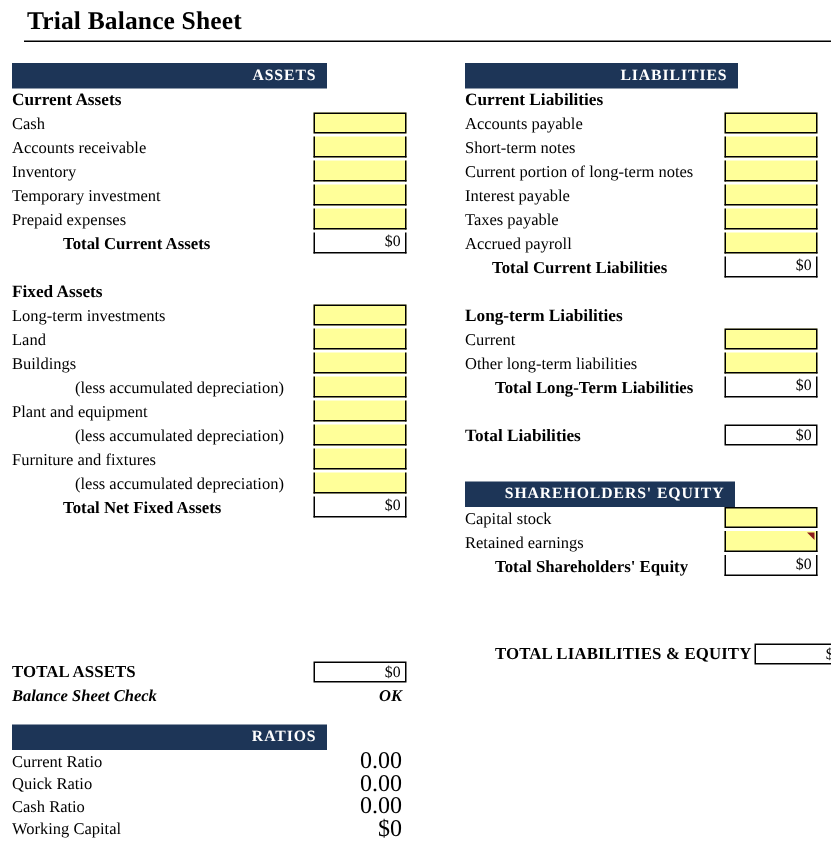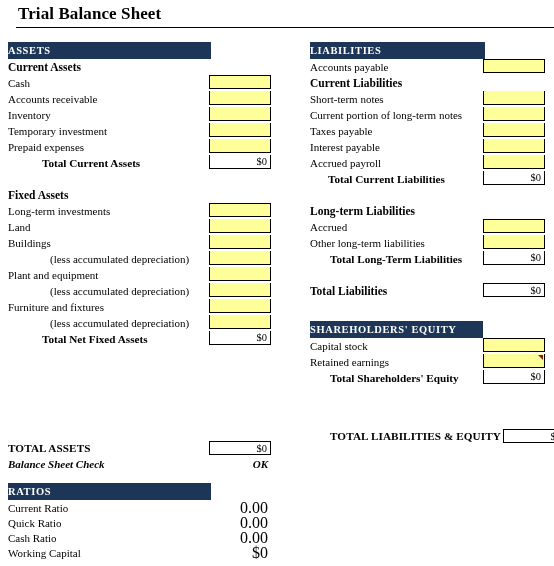"ASSETS" .section-bar { padding: 3px 0 3px 0 -> 3px 7px 3px 0; text-align: left -> right }
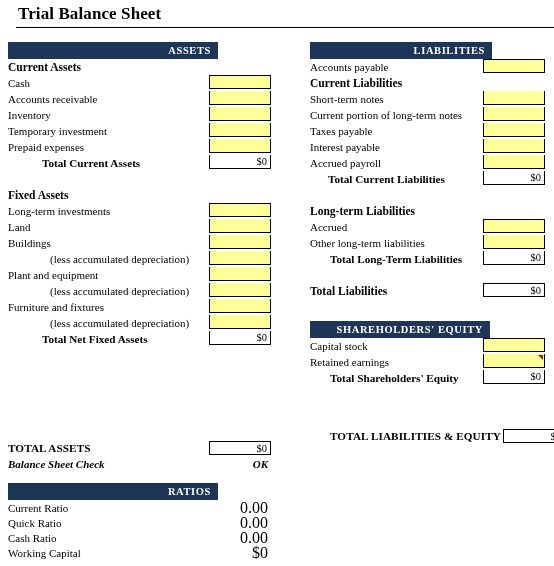"Accounts payable" div.row { order: before "Current Liabilities" -> after "Current Liabilities" }
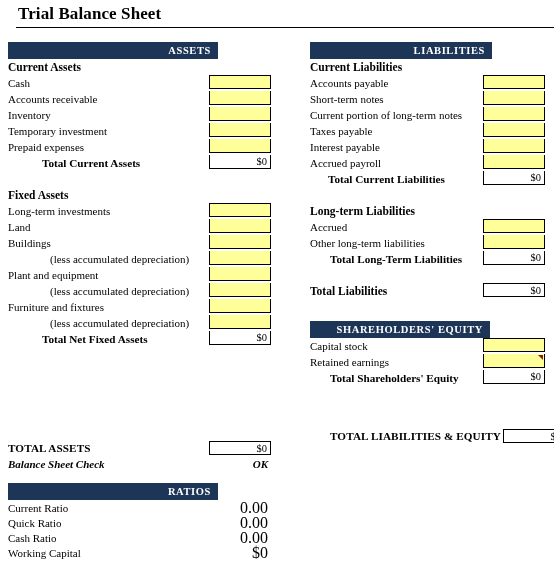"Taxes payable" div.row { order: before "Interest payable" -> after "Interest payable" }
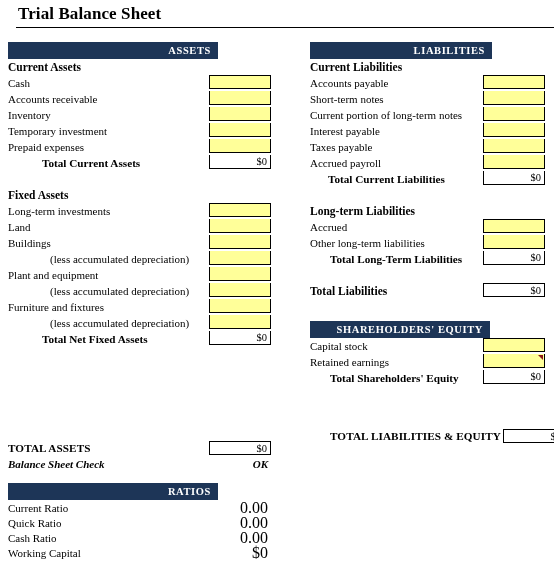"Accrued" span.label { text: Accrued -> Current }
